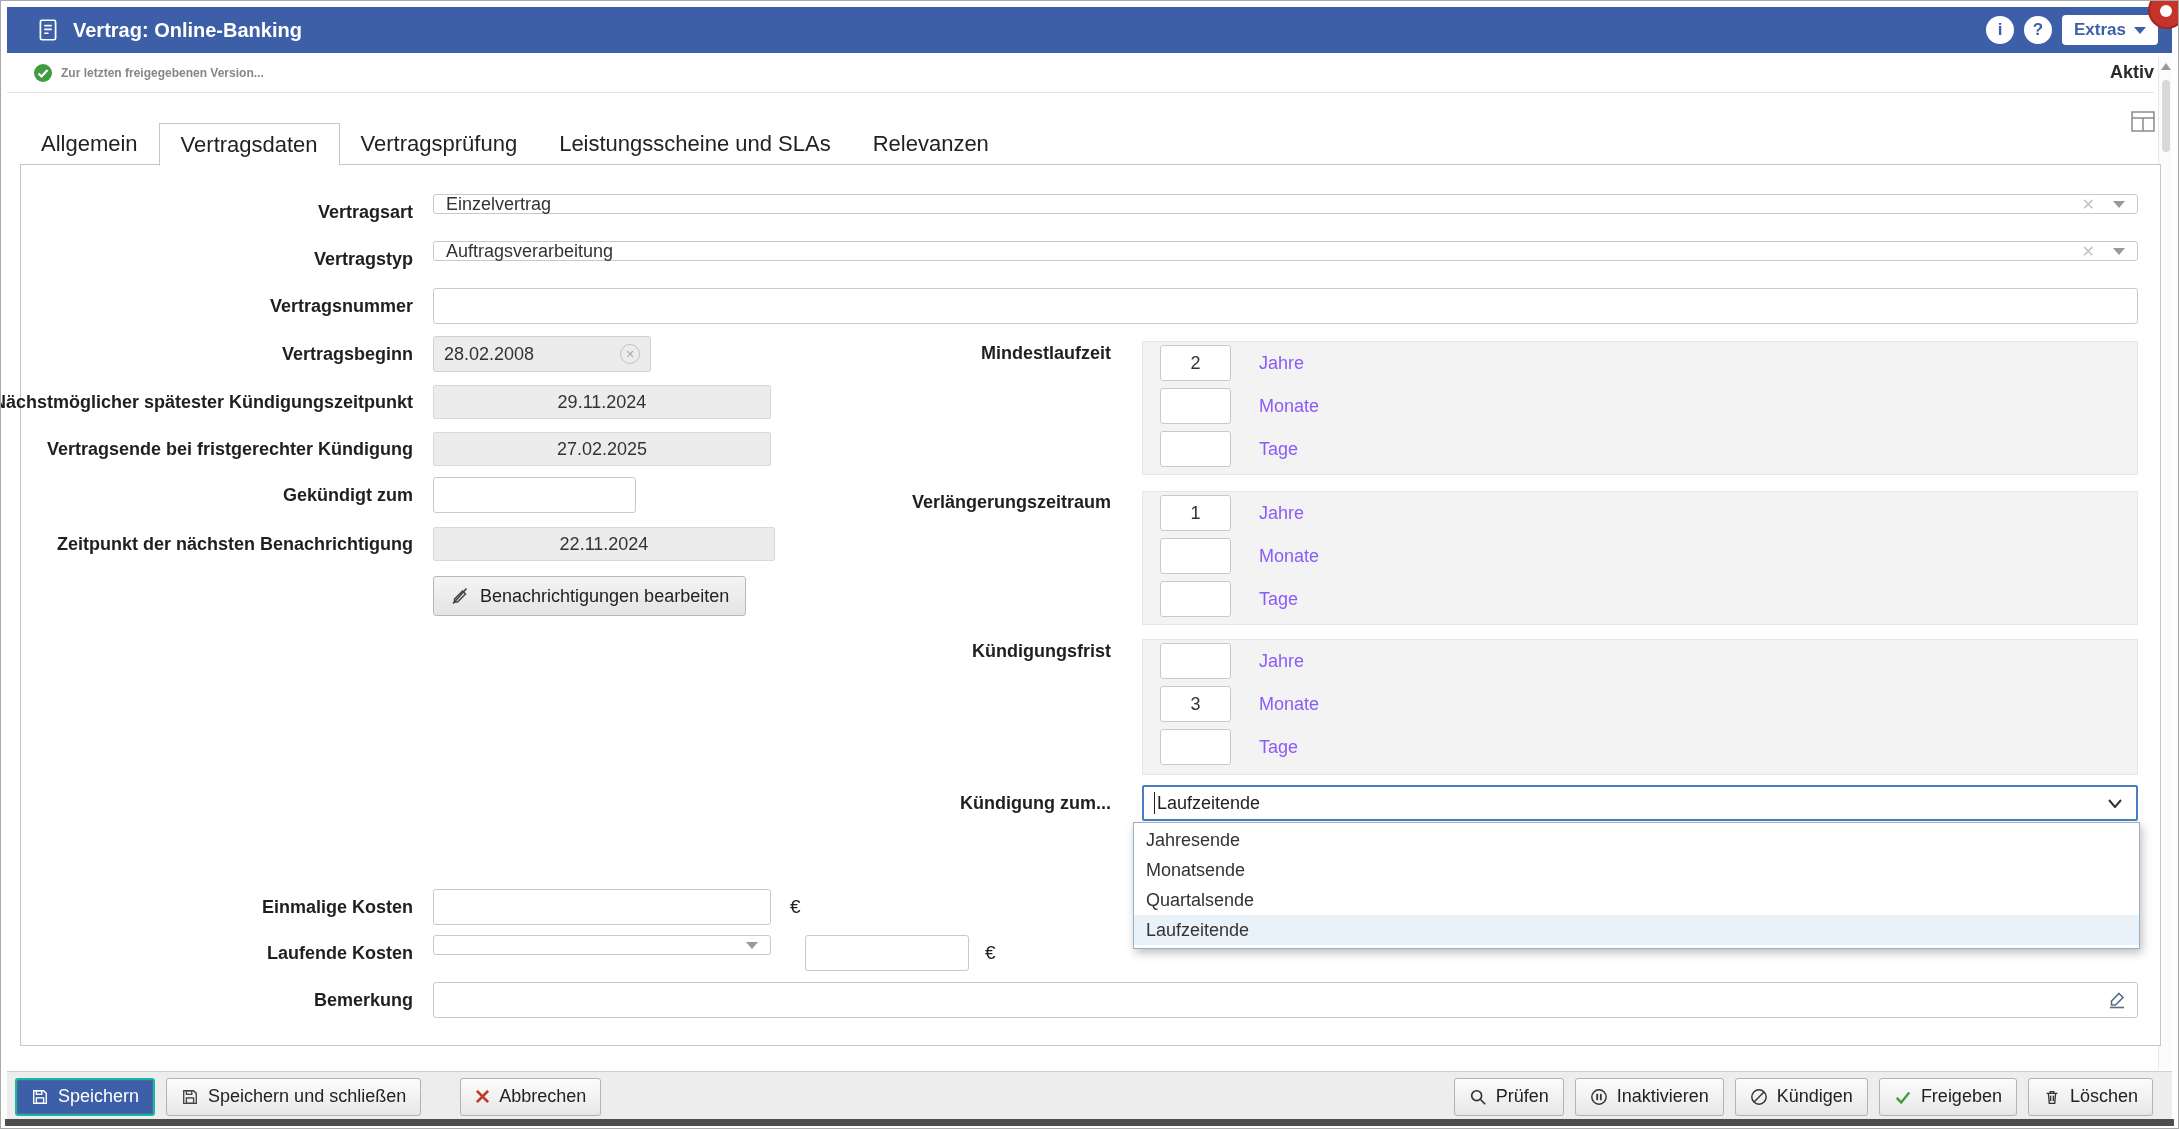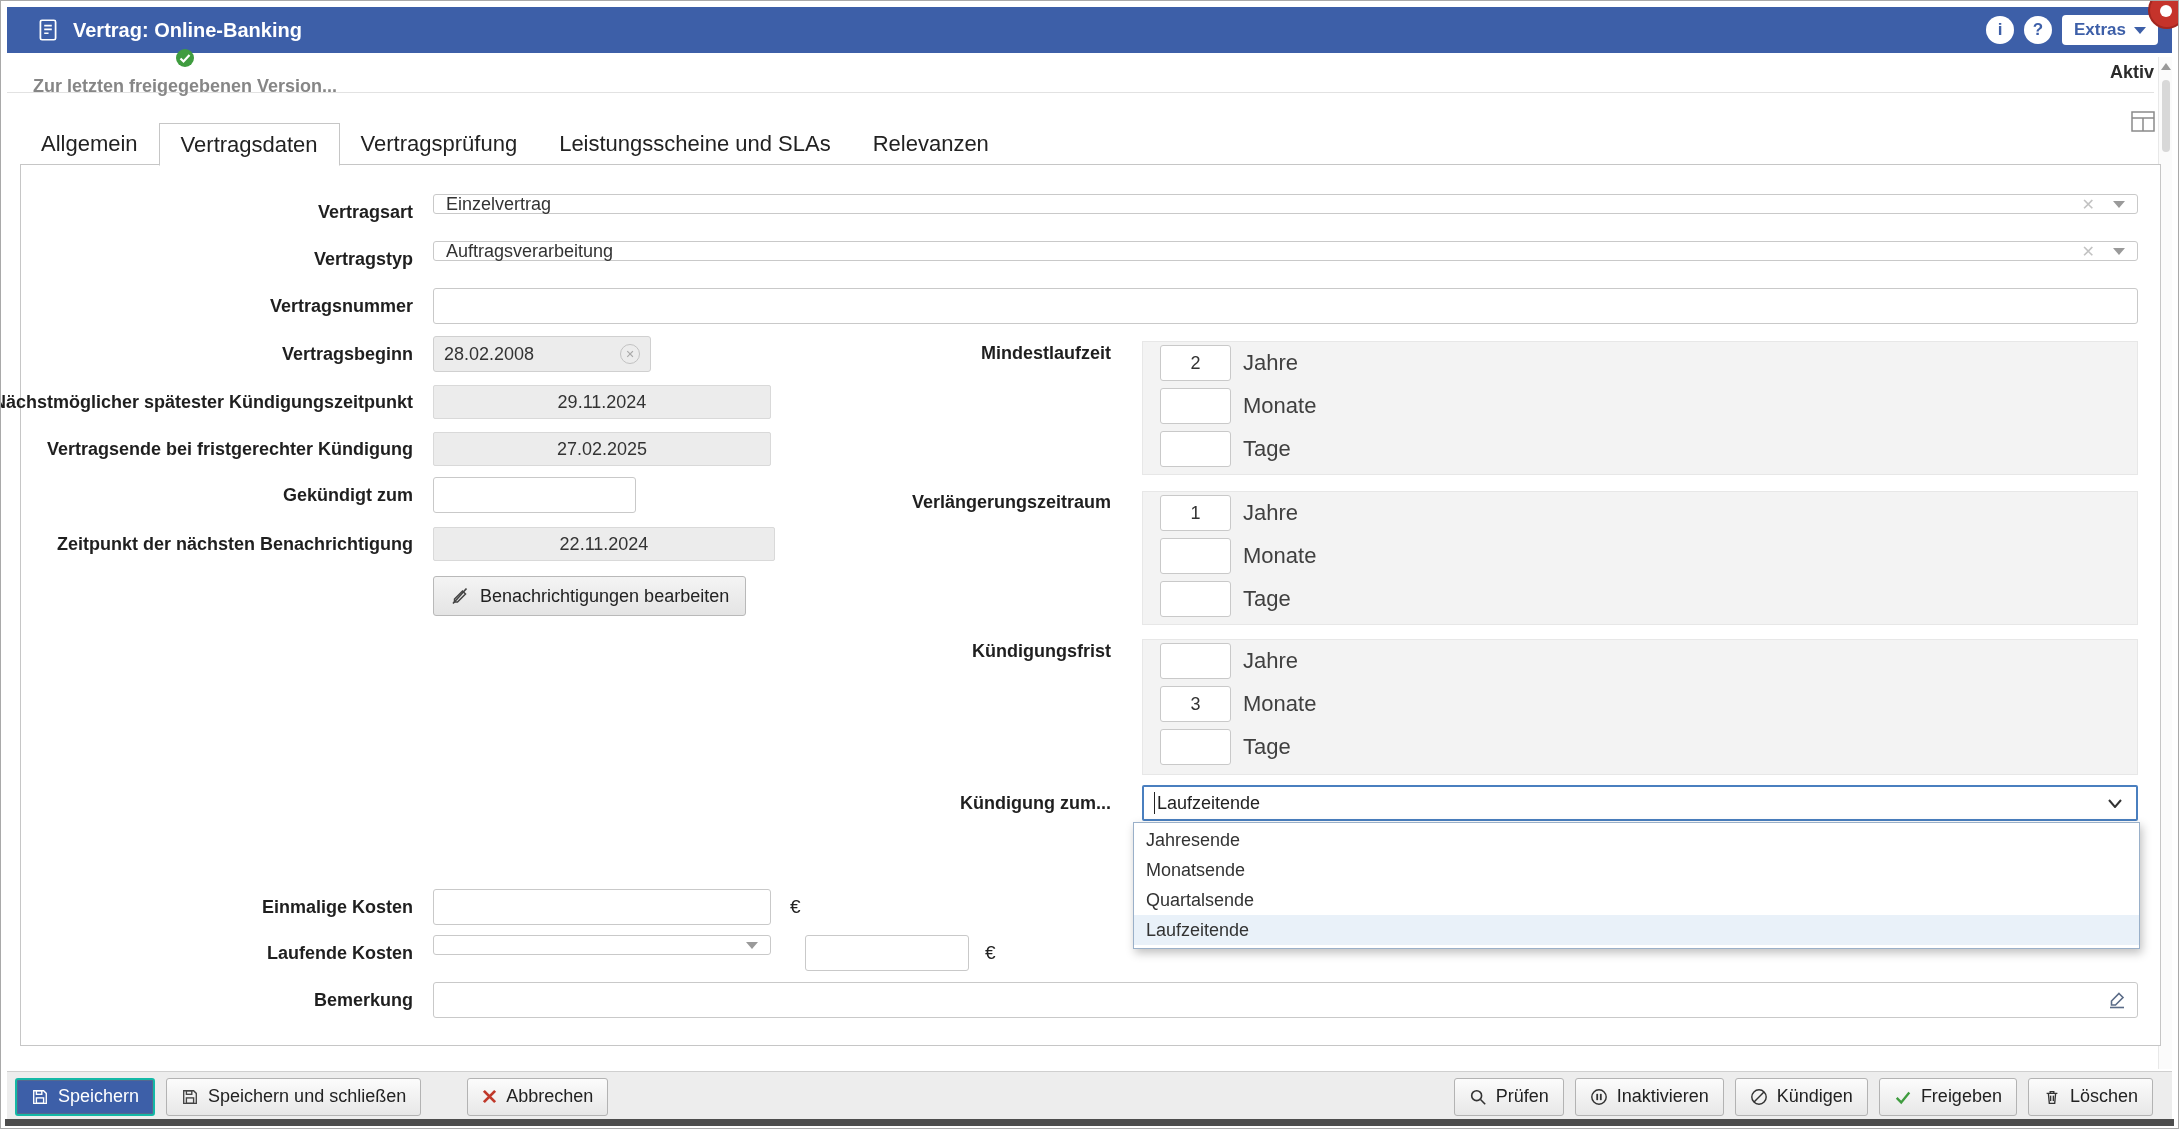"Zur letzten freigegebenen Version..." .version-link { flex-direction: column -> none; font-size: 18px -> 12px }
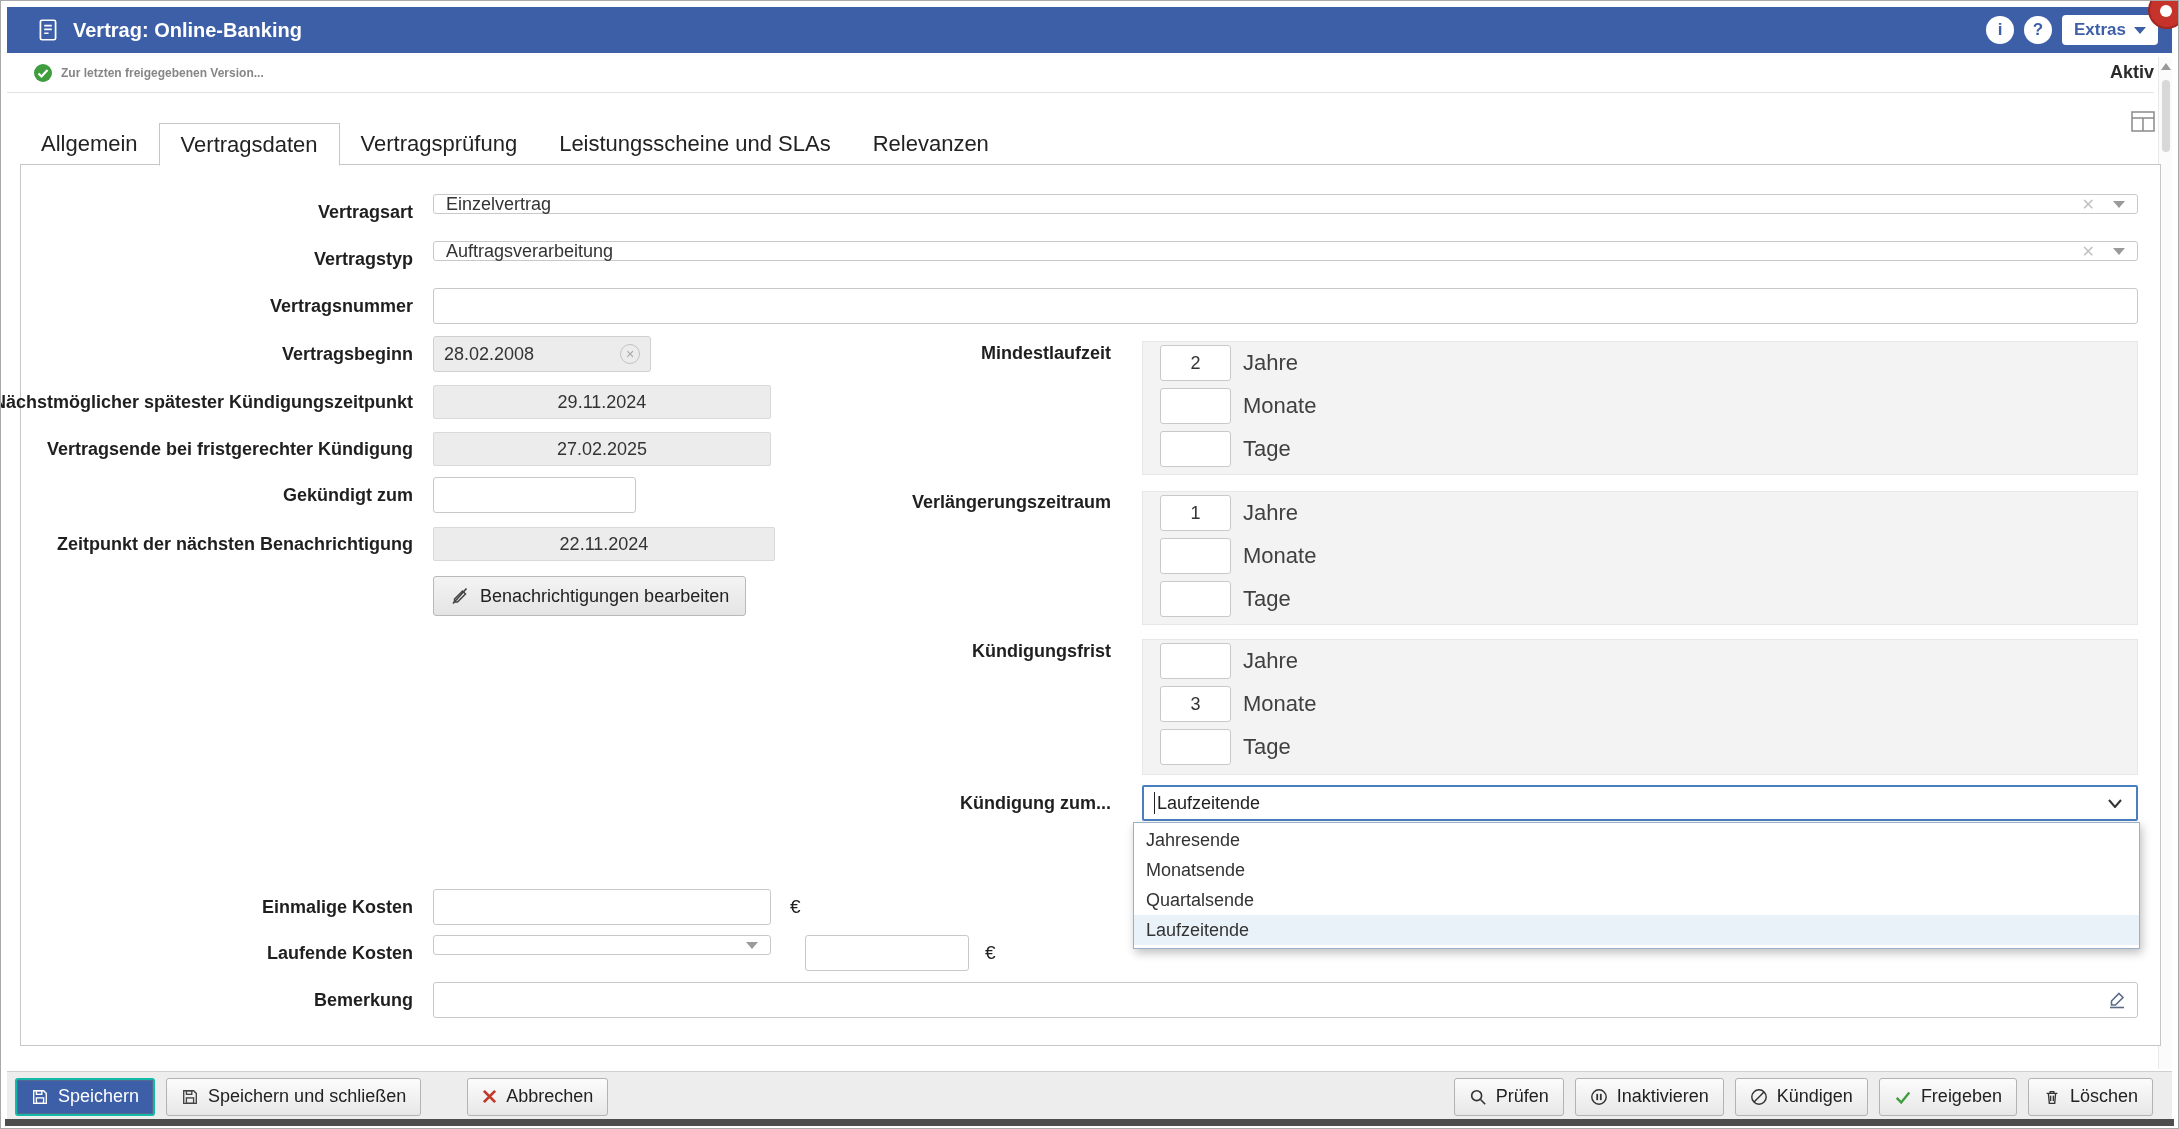"Jahre" .unit { color: #404040 -> #8b5cf6; font-size: 22px -> 18px; margin-left: 12px -> 28px }
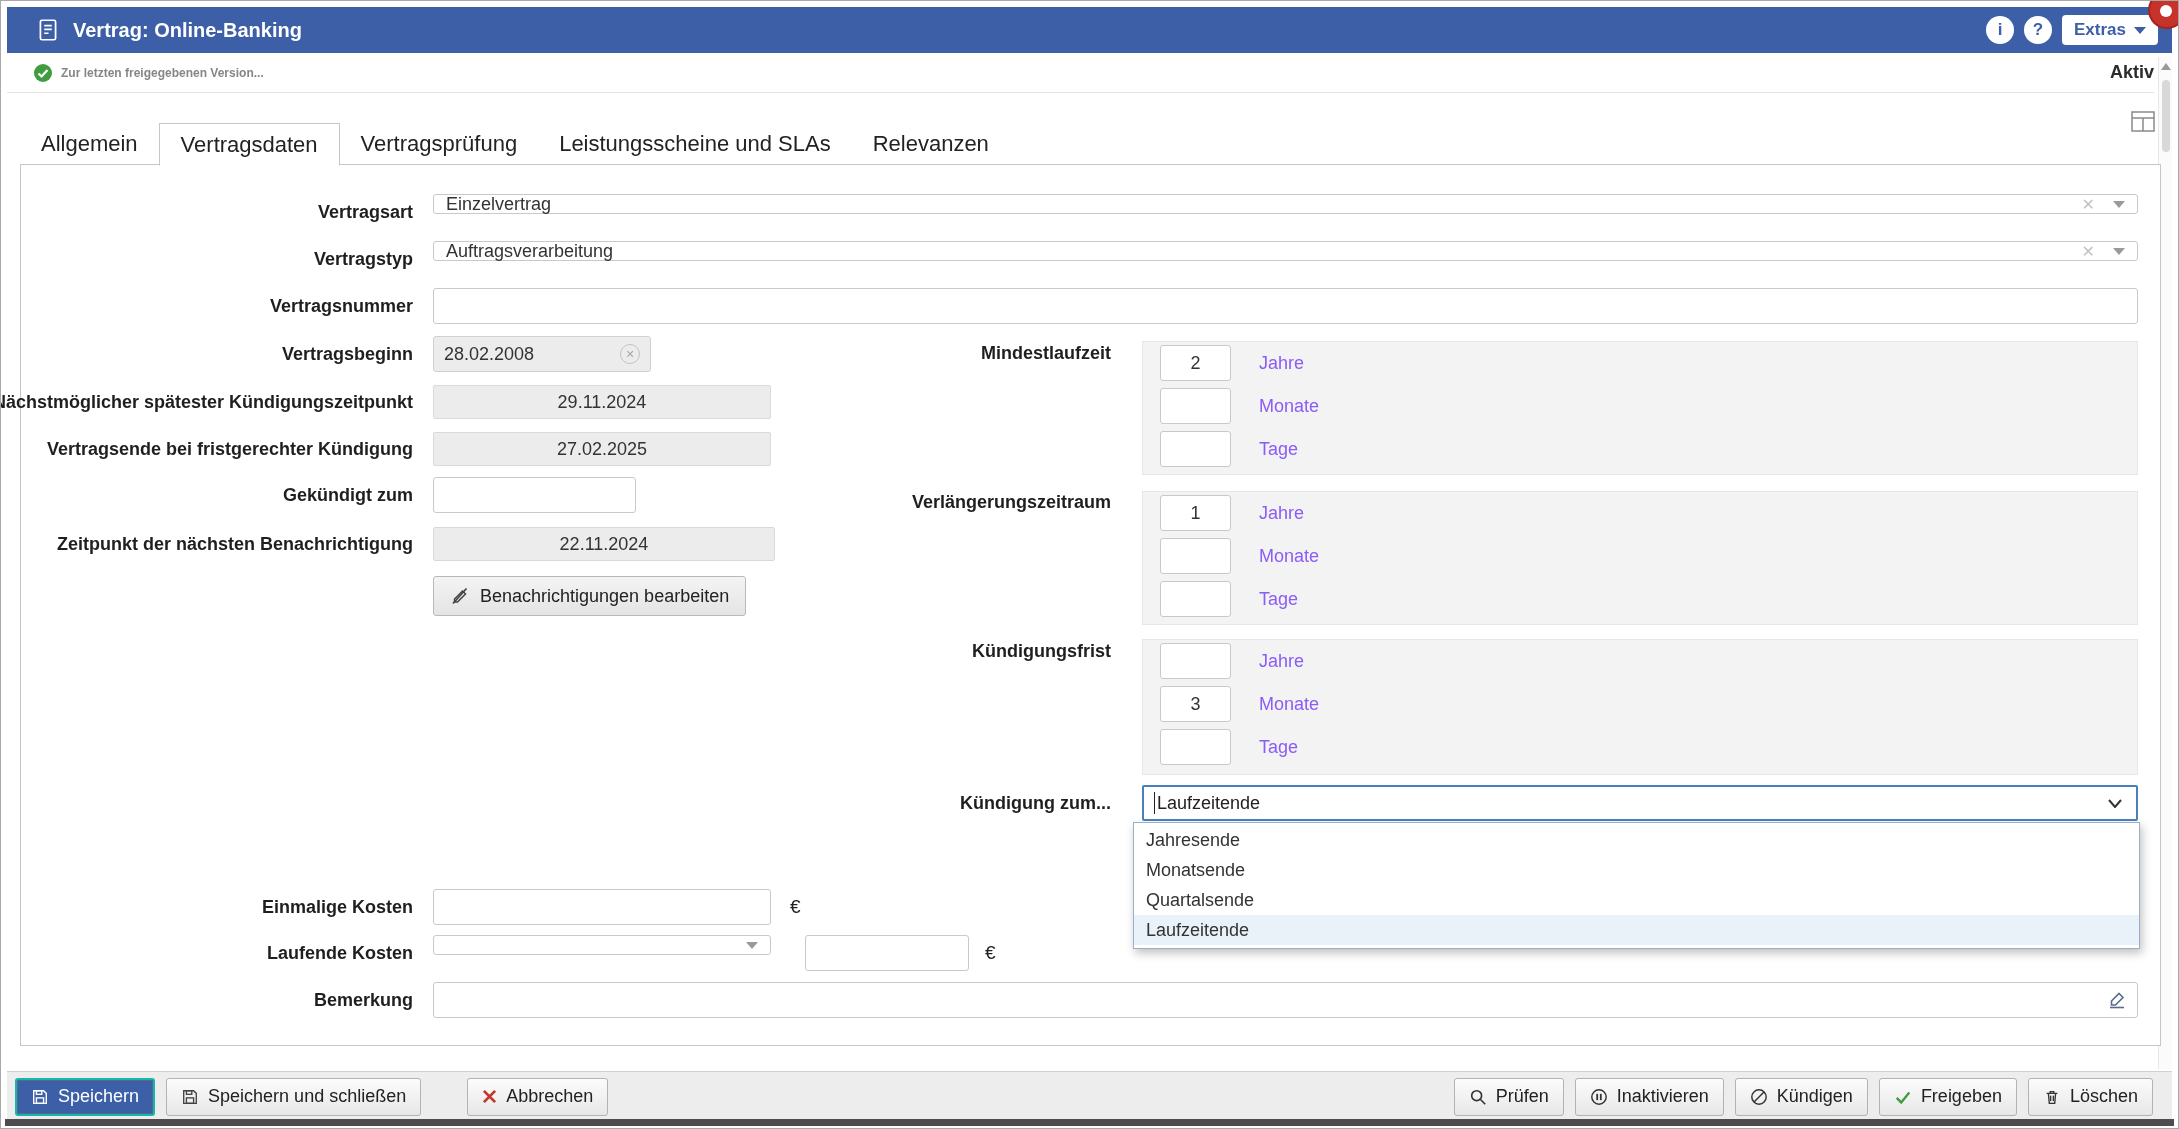"Abbrechen" .btn.gap { margin-left: 35px -> 28px }
